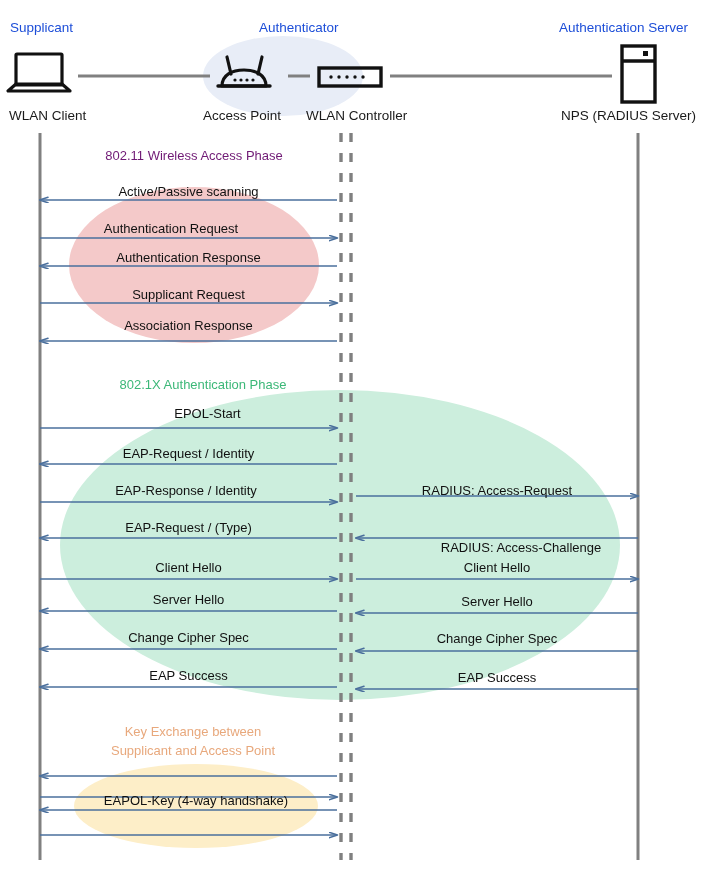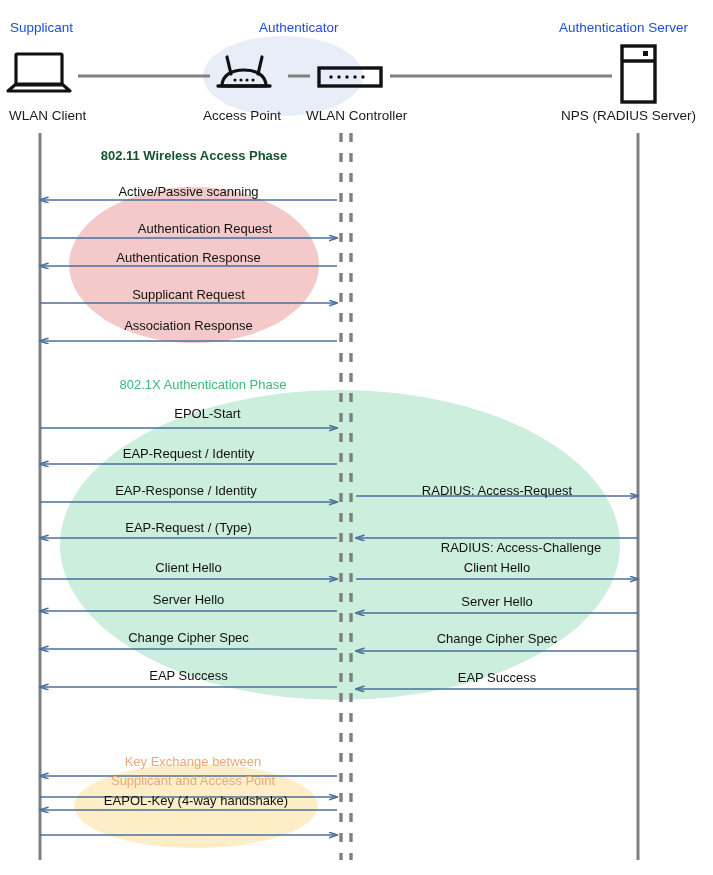"802.11 Wireless Access Phase" .phase-11 { color: #14532d -> #701a75; font-weight: bold -> none }
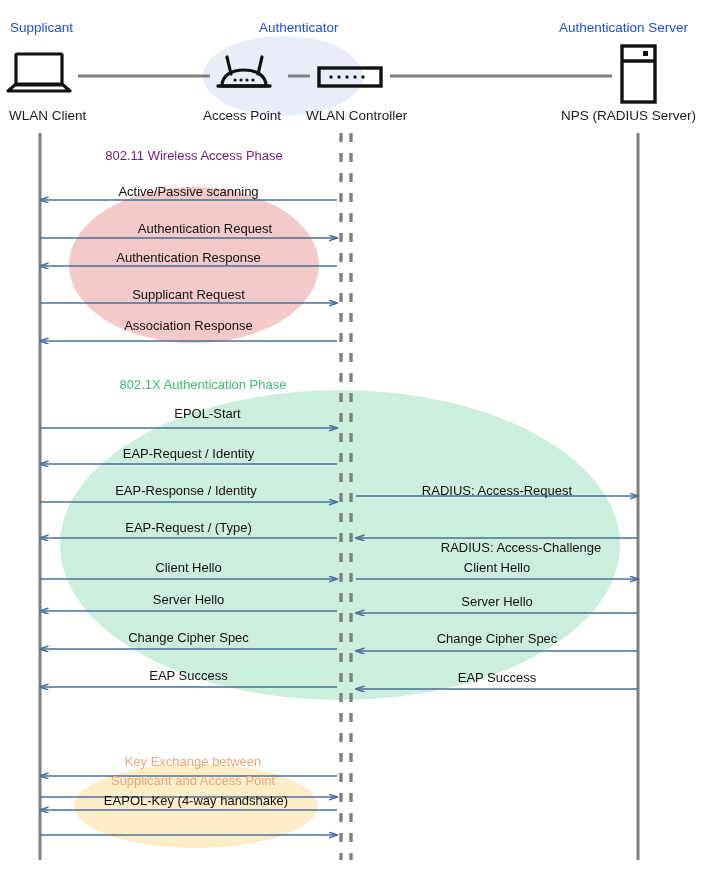"Authentication Request" div.msg-label { left: 205px -> 171px }
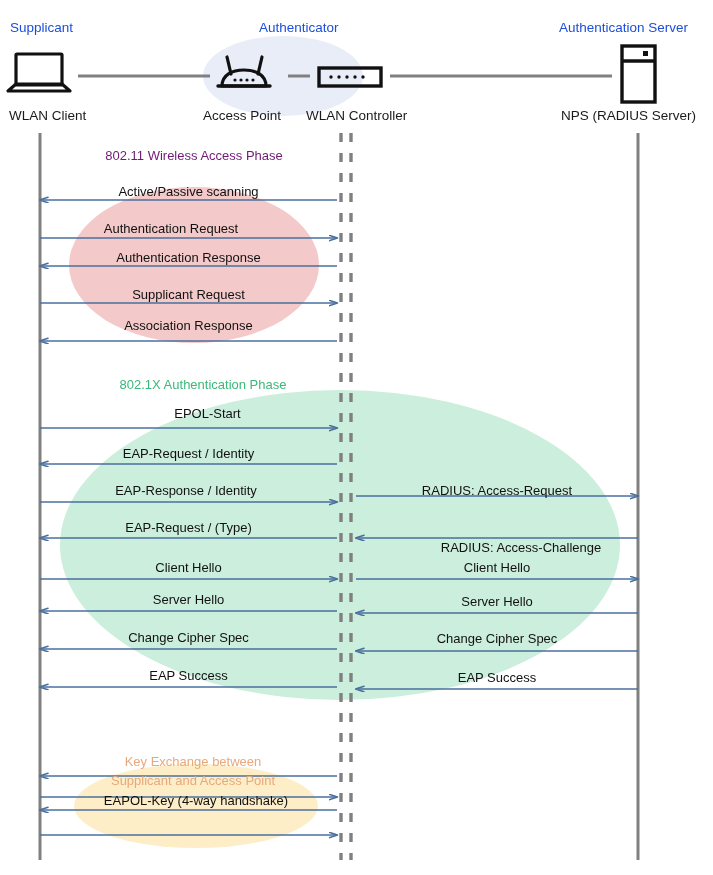"Key Exchange between" div.phase-label { top: 752px -> 722px }
